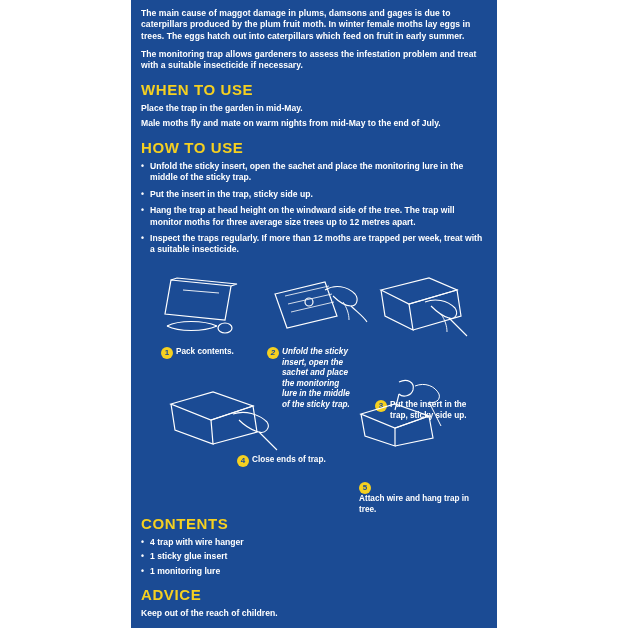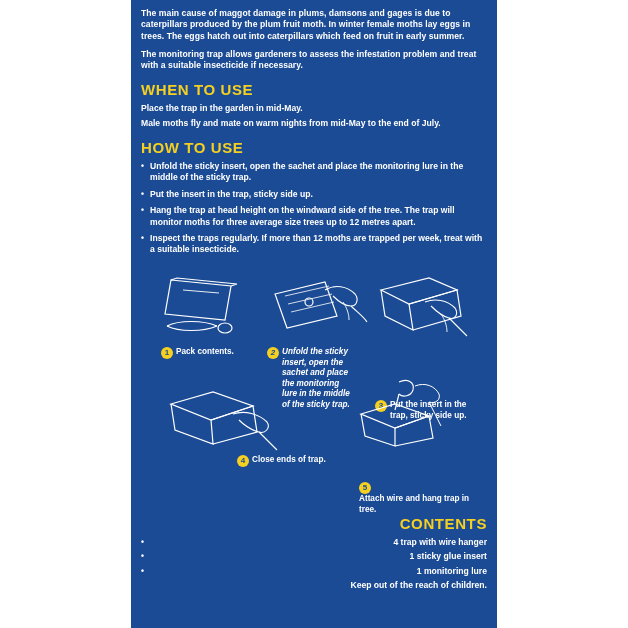"CONTENTS" .footer-block { text-align: right -> none }
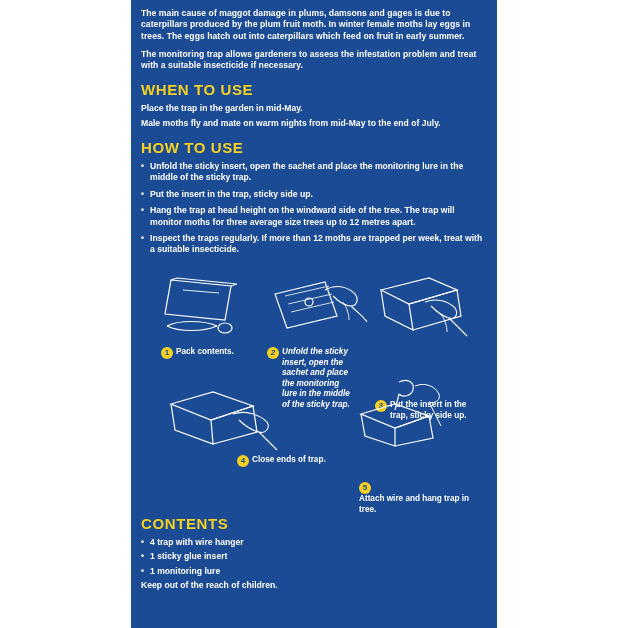"ADVICE" div.section-heading { html: none -> <div>ADVICE</div> }
